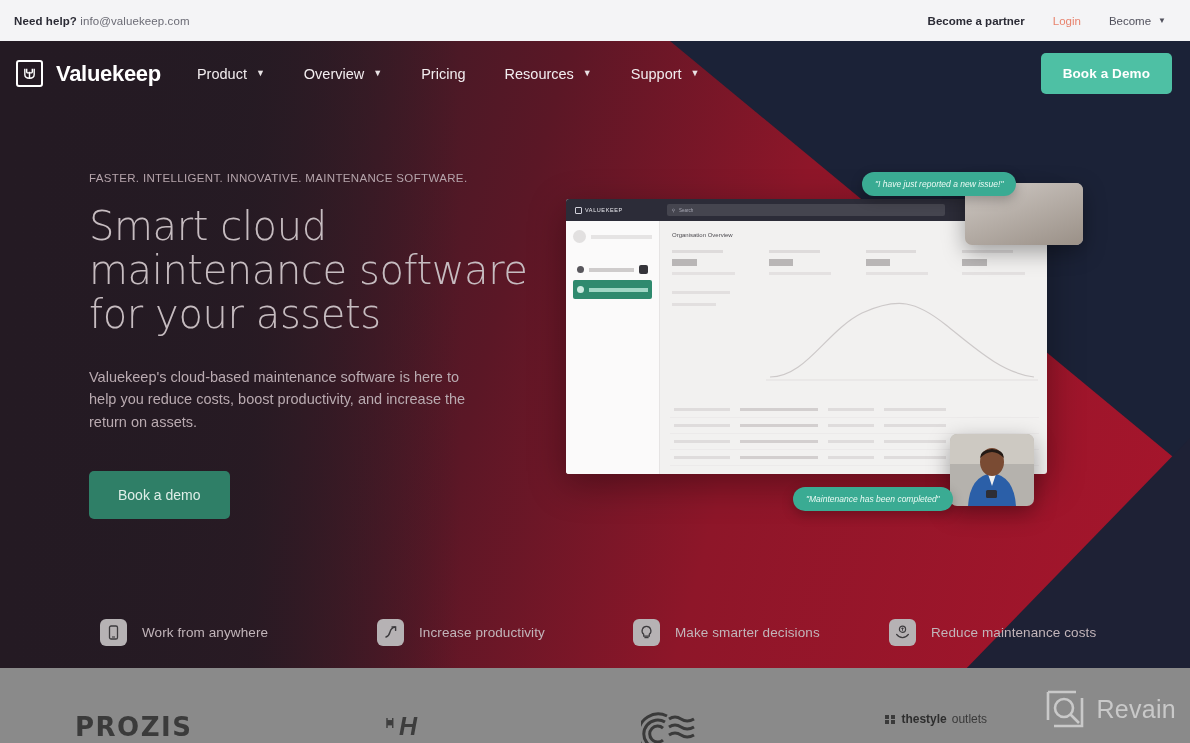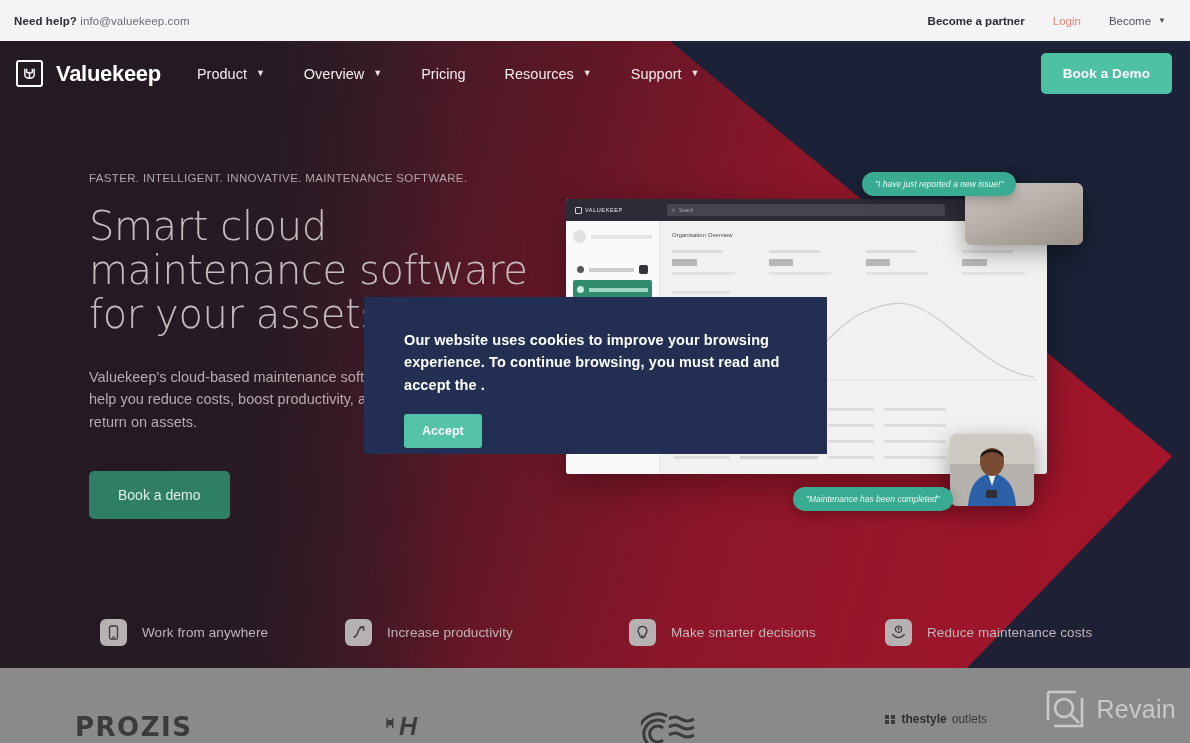"Our website uses cookies to" div.cookie { html: <div> <div>Our website uses cookies to improve your browsing experience. To continue browsing, you must read and accept the .</div> <button>Accept</button> </div> -> none }
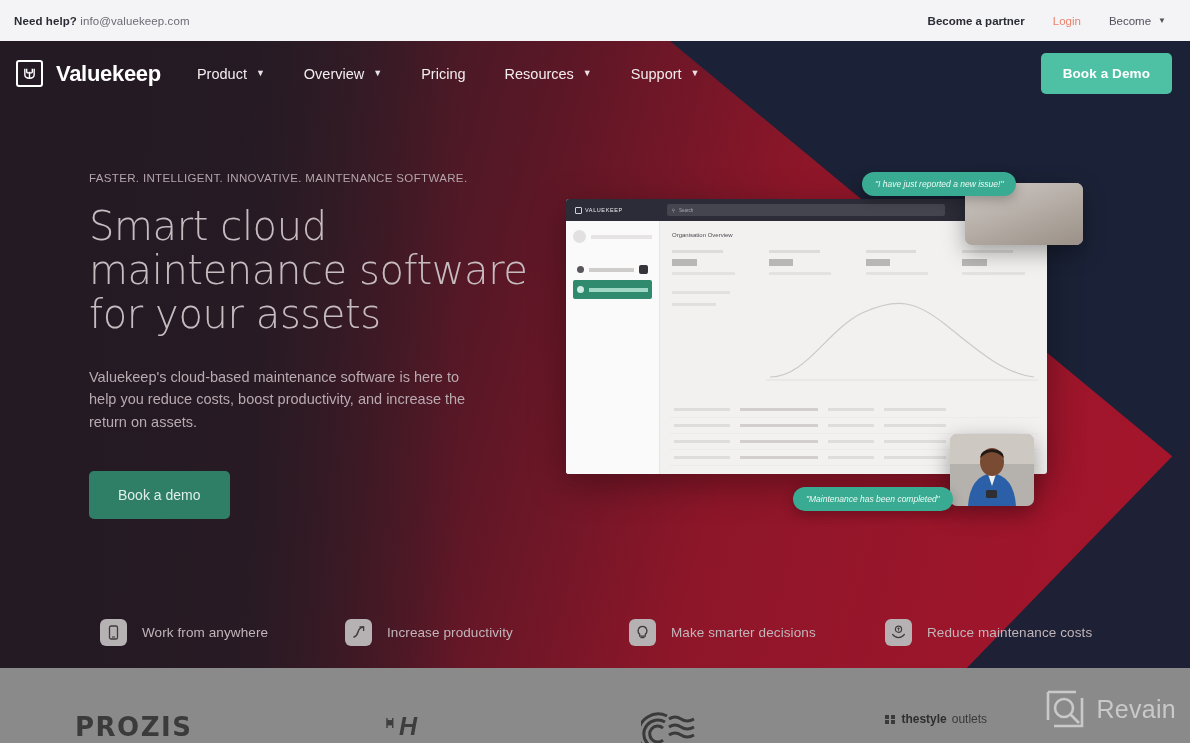"Increase productivity" .feat:nth-child(2) { margin-left: none -> 32px; width: 284px -> 256px }
